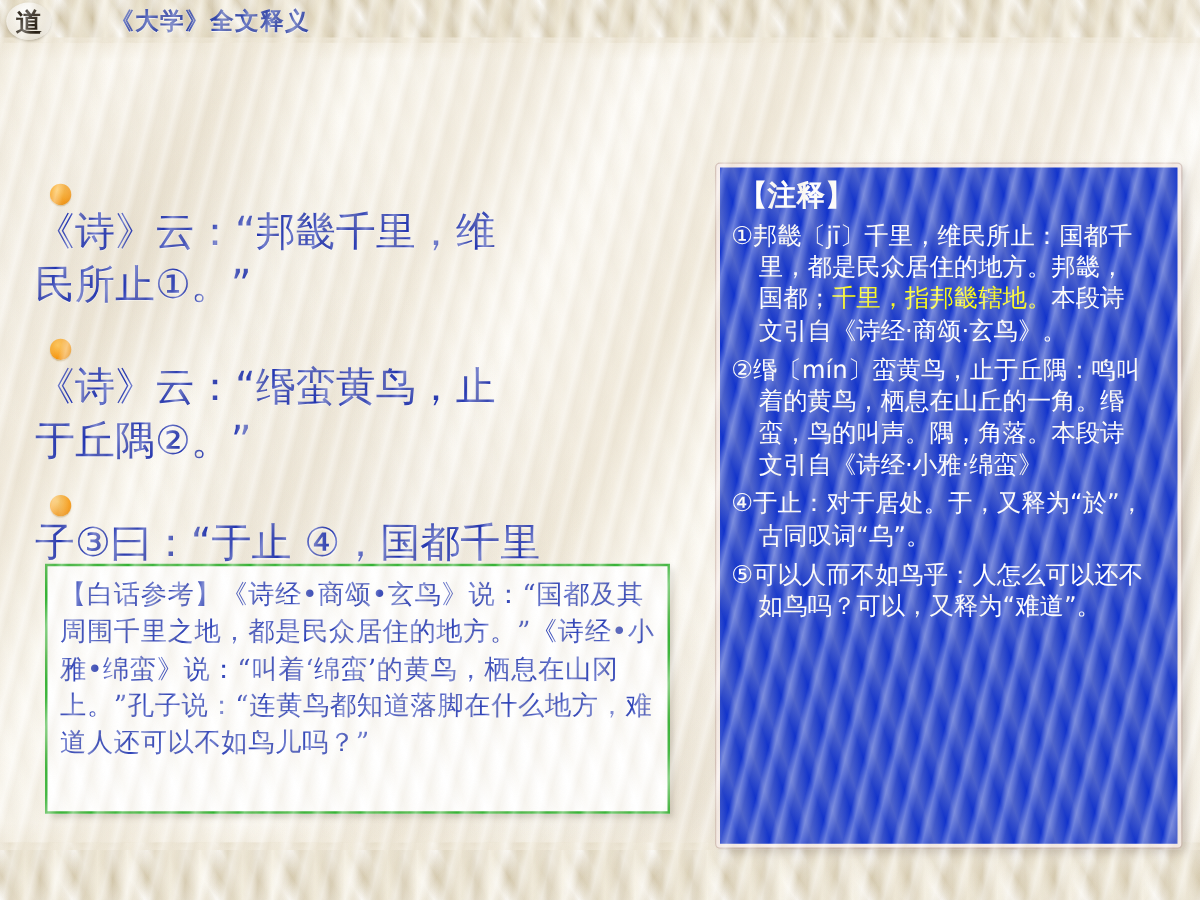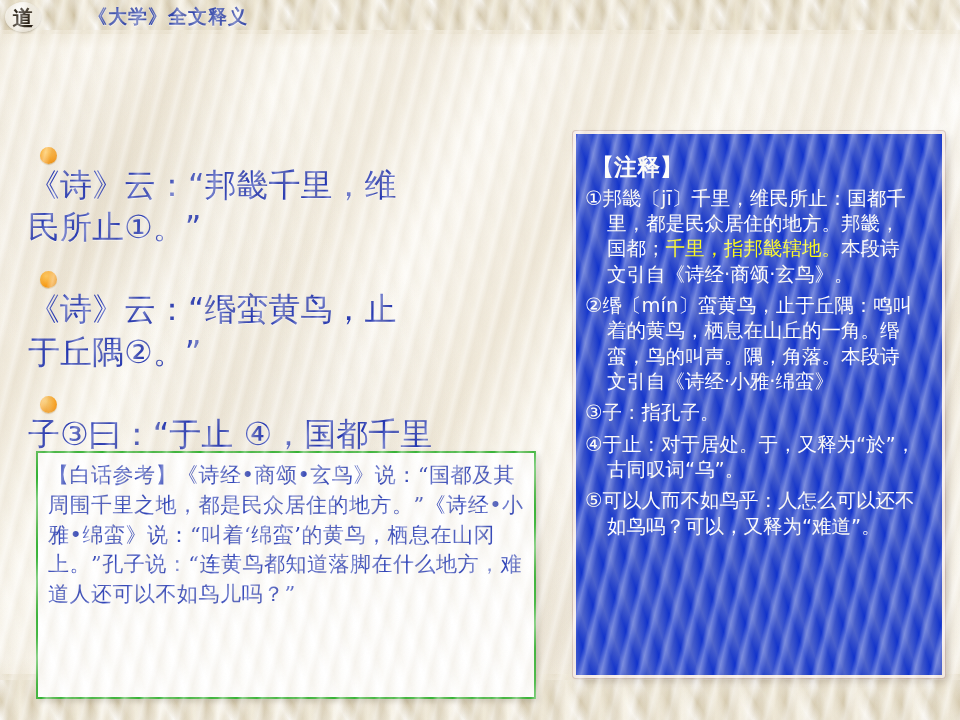"【注释】" #notes-heading { margin: 12px 0 4px 6px -> 2px 0 4px 6px }
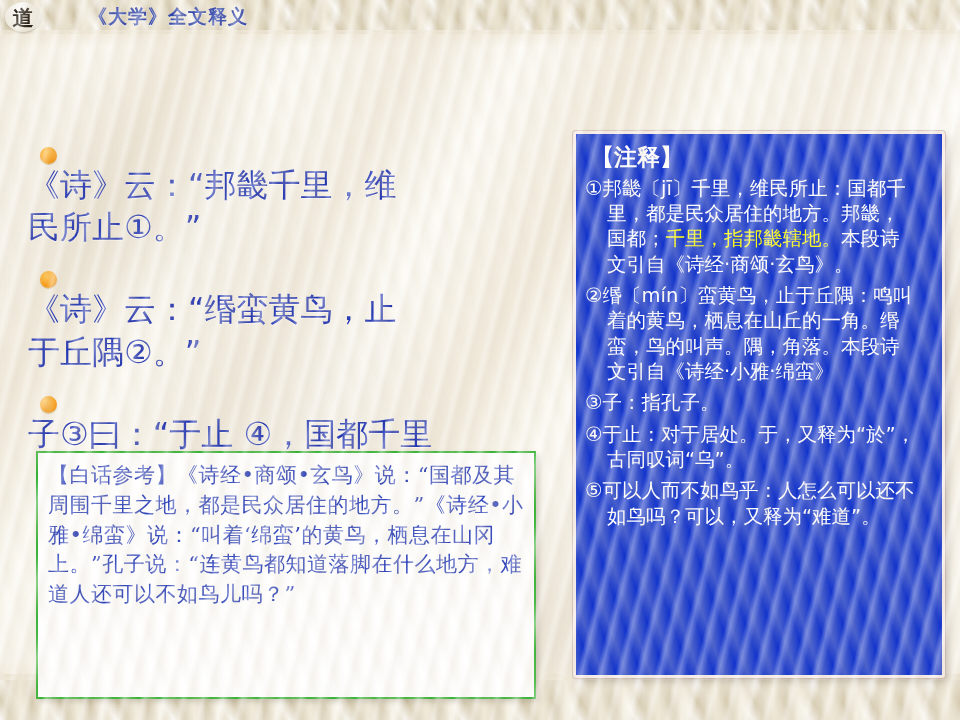"③子：指孔子。" div.note-item { html: <div><span>③子：指孔子。</span></div> -> none }
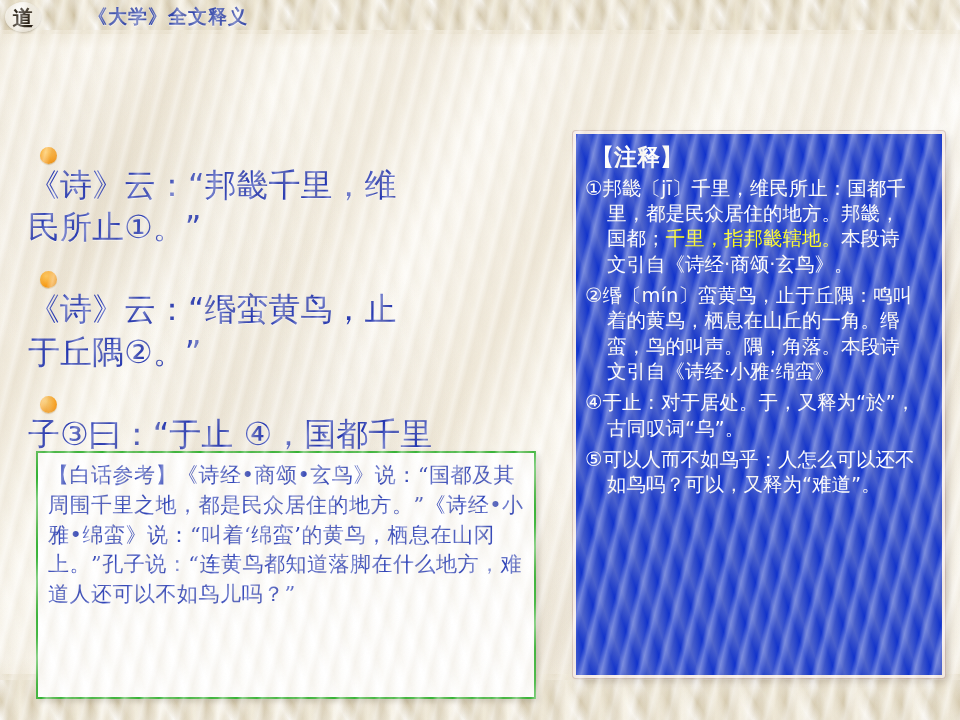"【白话参考】《诗经•商颂•玄鸟》说：“国都及其周围千里之地，都是民众居住的地方。" #vernacular-box { height: 248px -> 200px }
